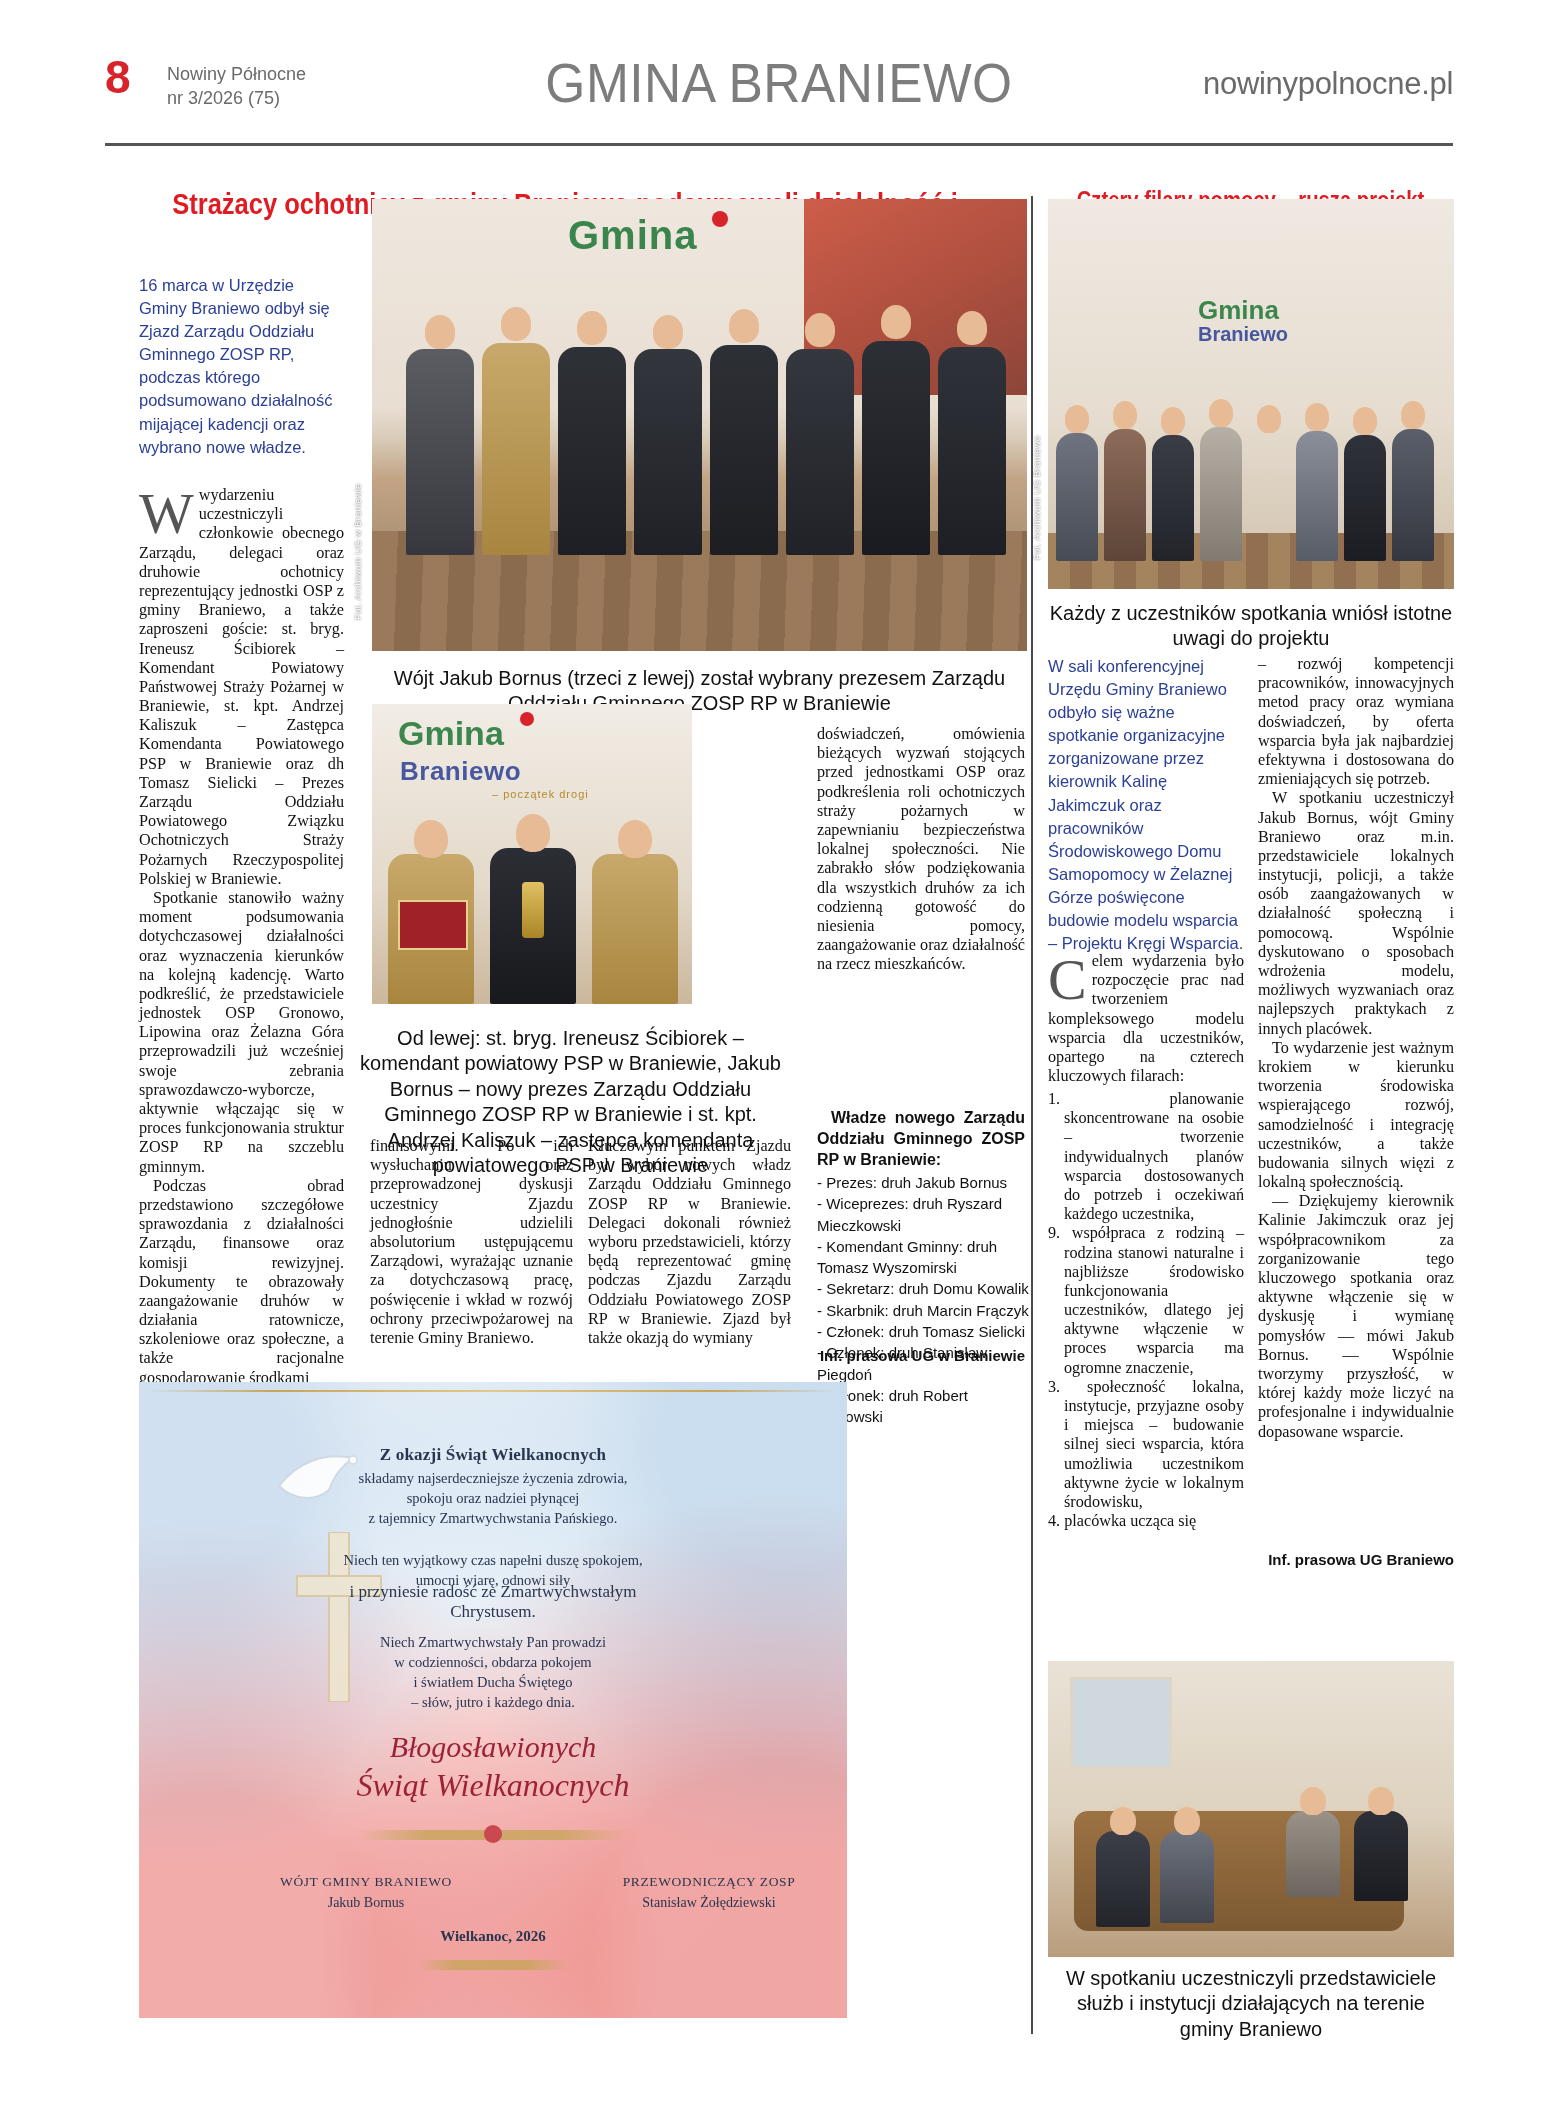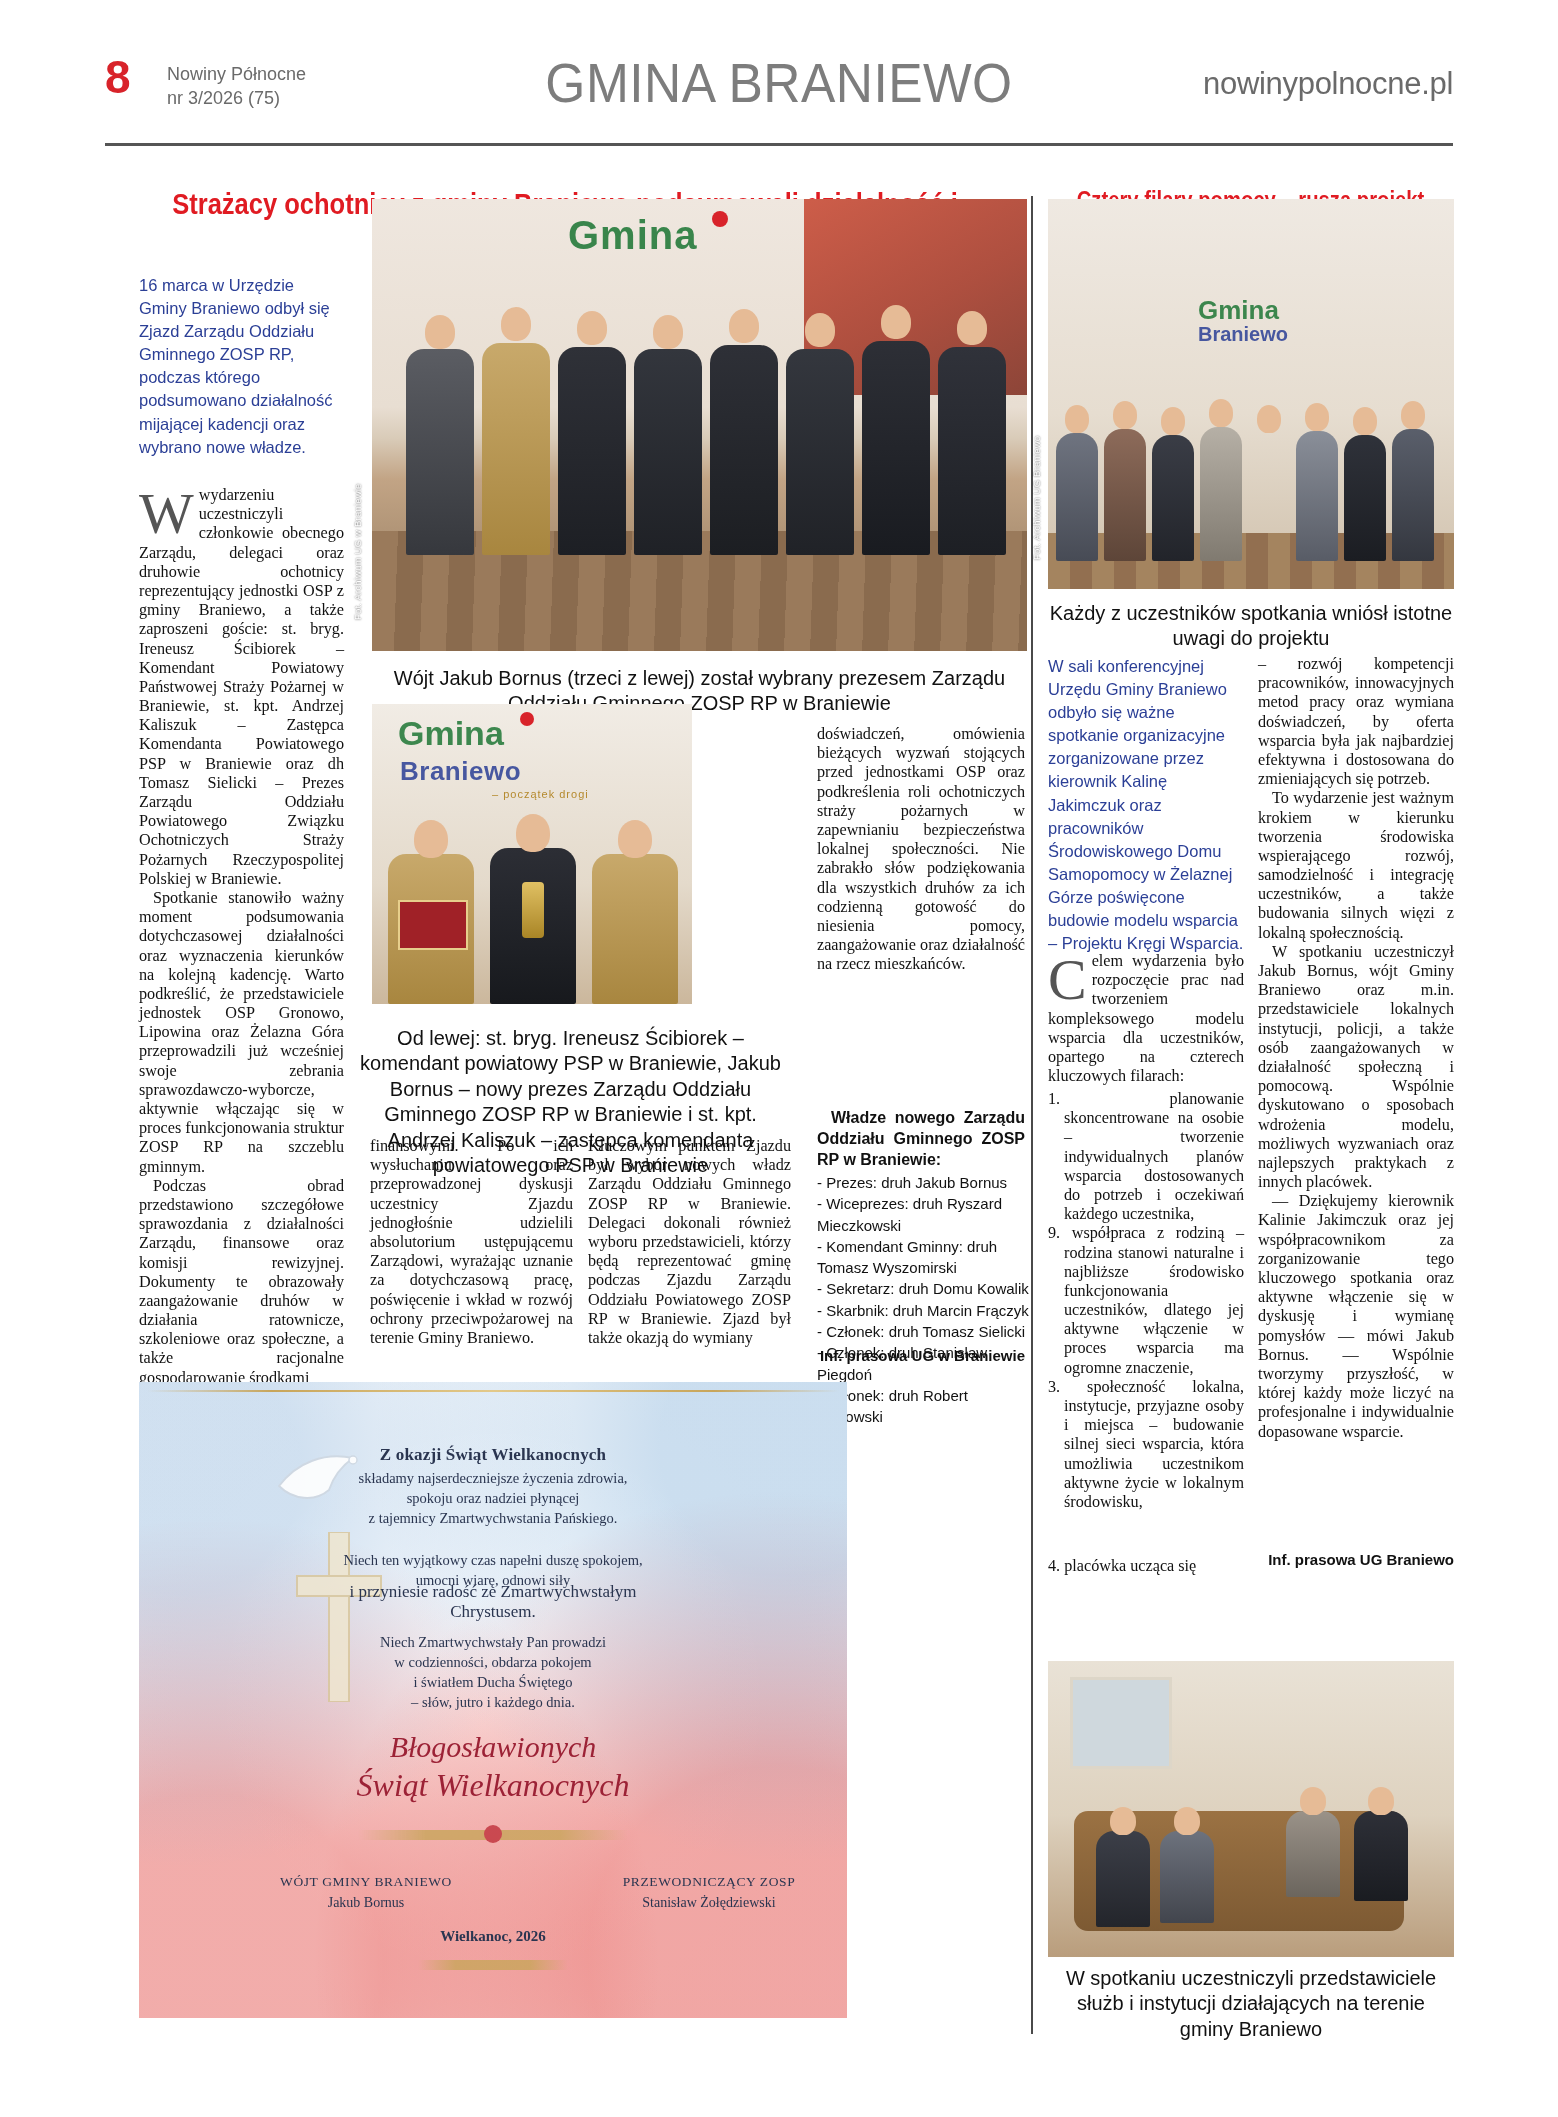"To wydarzenie jest ważnym krokiem" p { order: before "W spotkaniu uczestniczył Jakub Bornus," -> after "W spotkaniu uczestniczył Jakub Bornus," }
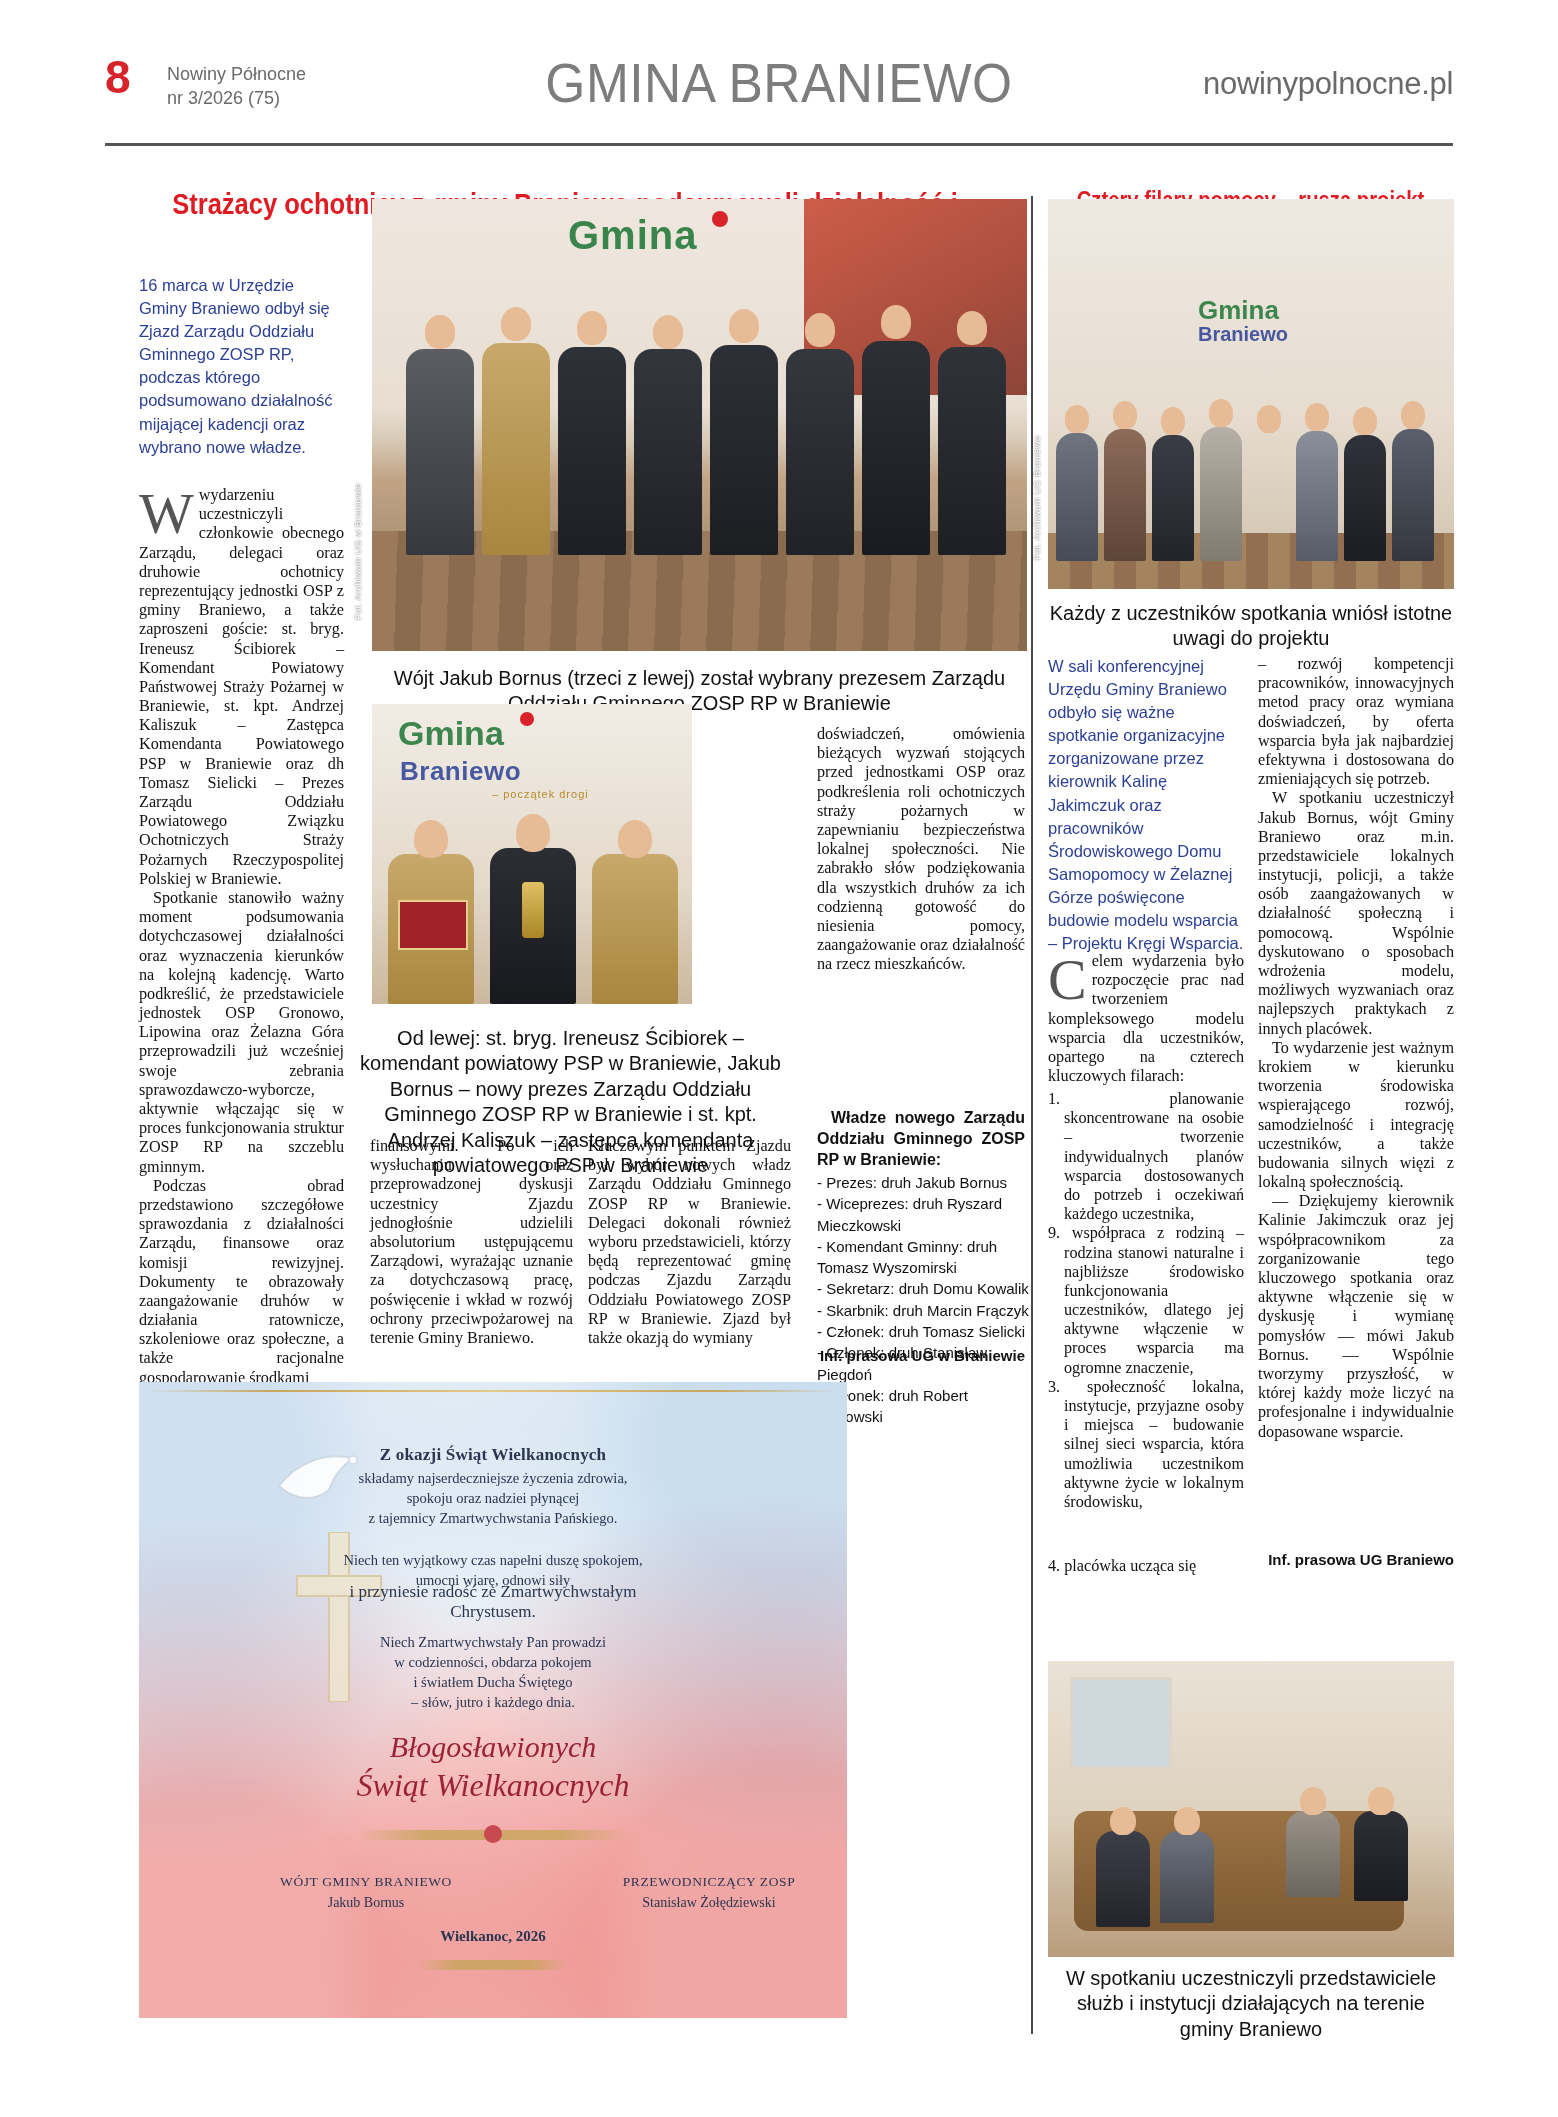"4. placówka ucząca się" p.noind { margin-top: 45px -> none }
